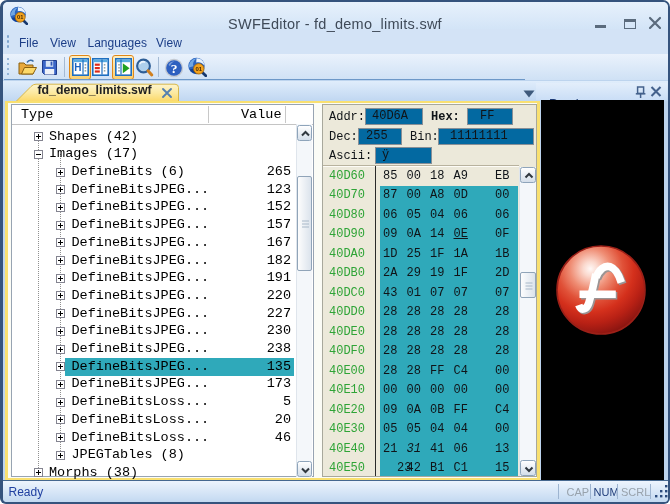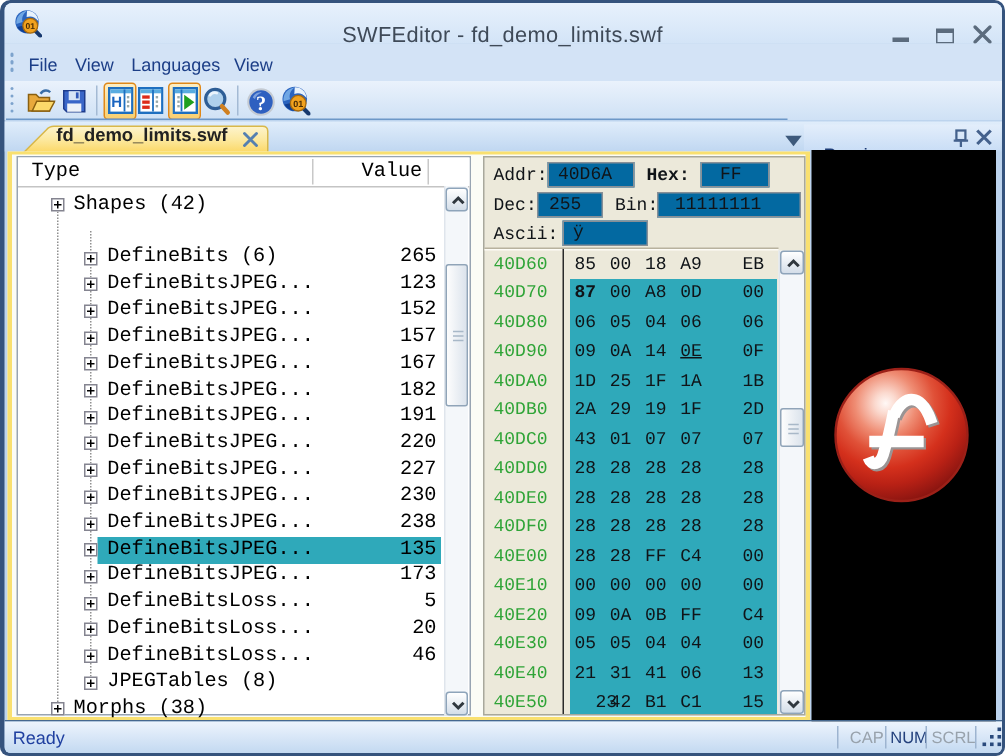"Images (17)" div.trow { html: none -> <div> <span> <i></i> </span> <span>Images (17)</span> </div> }
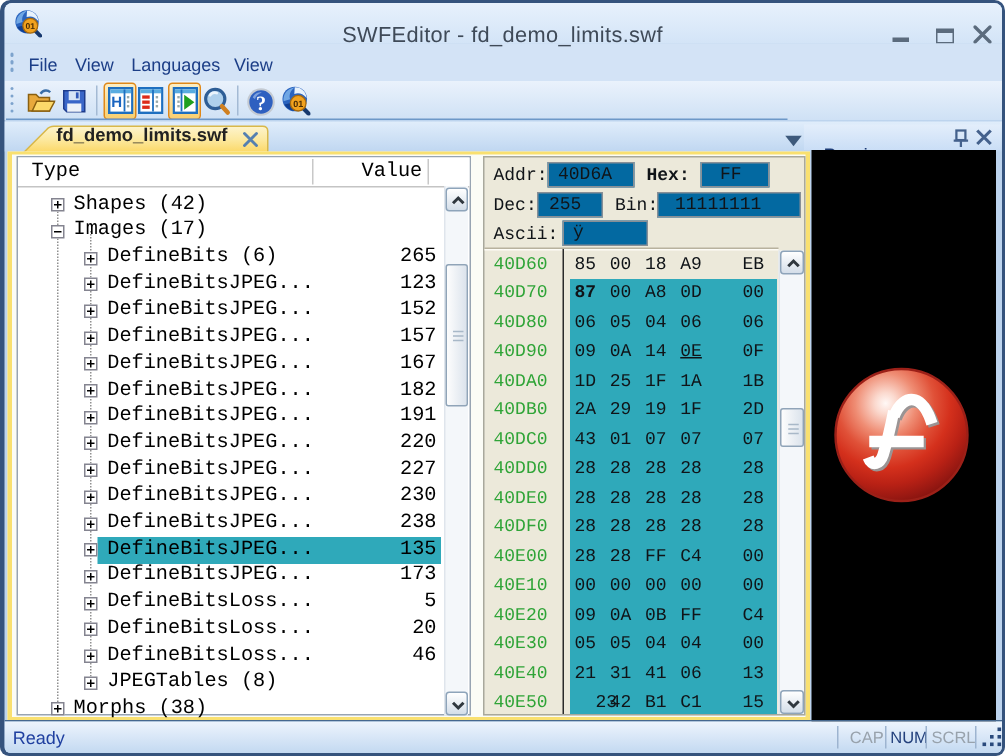"87" span.hb { font-weight: bold -> none }
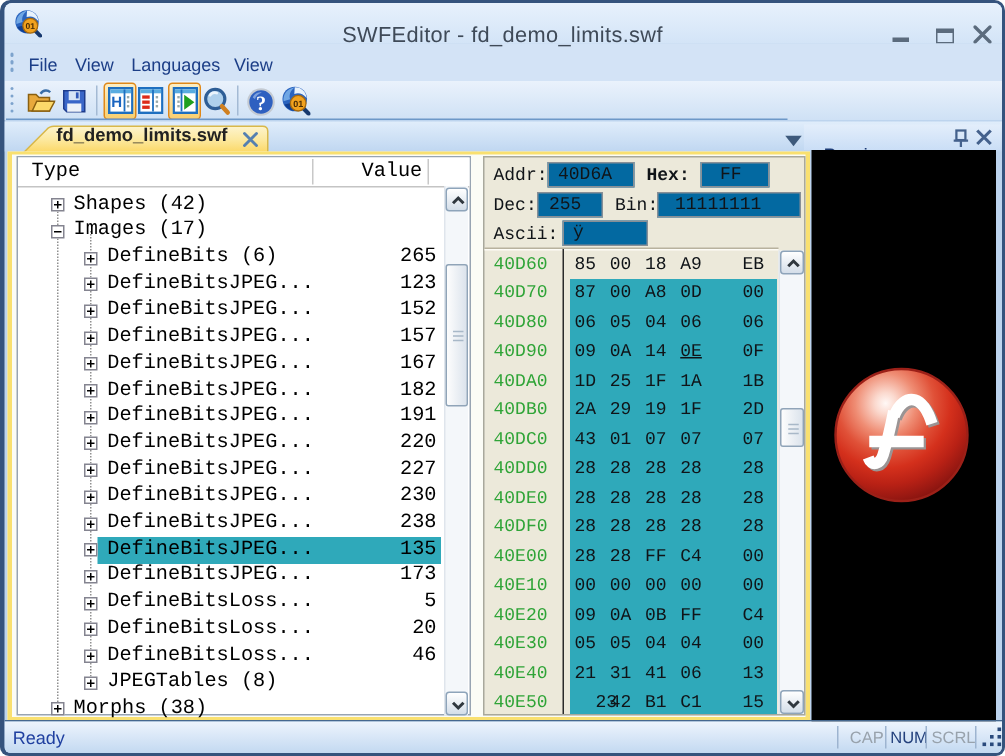"31" span.hb { font-style: none -> italic }
